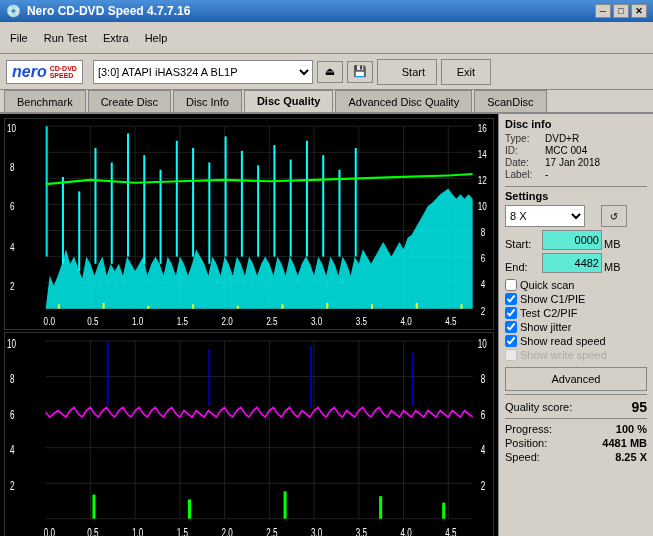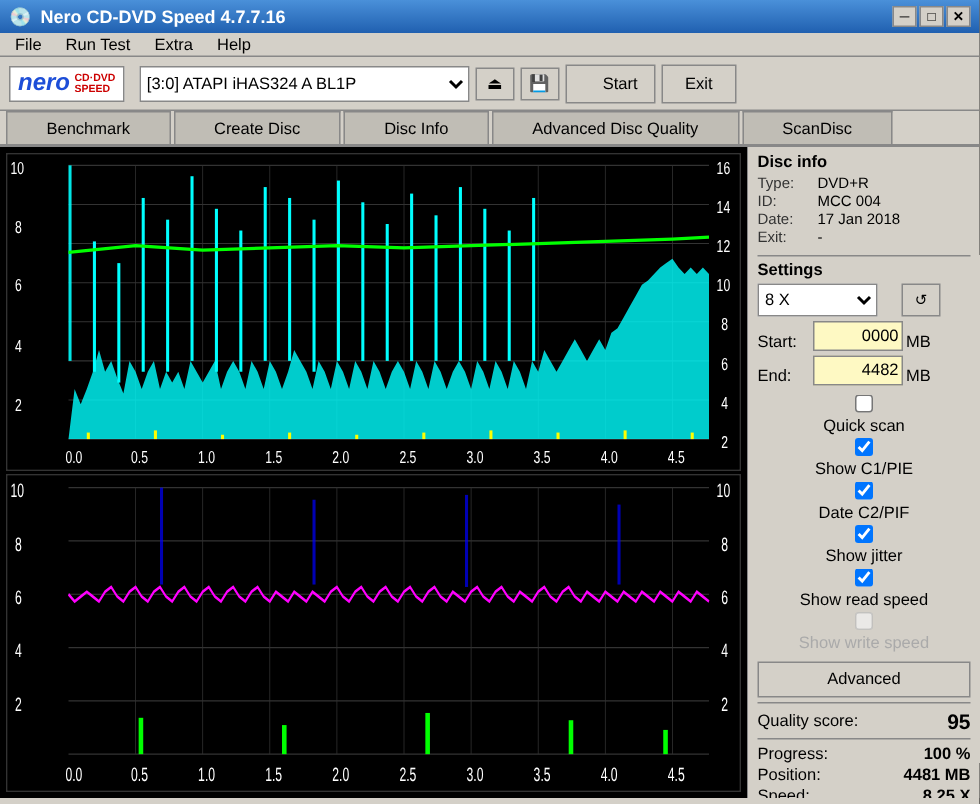"File" .menu-bar { height: 16px -> 32px }
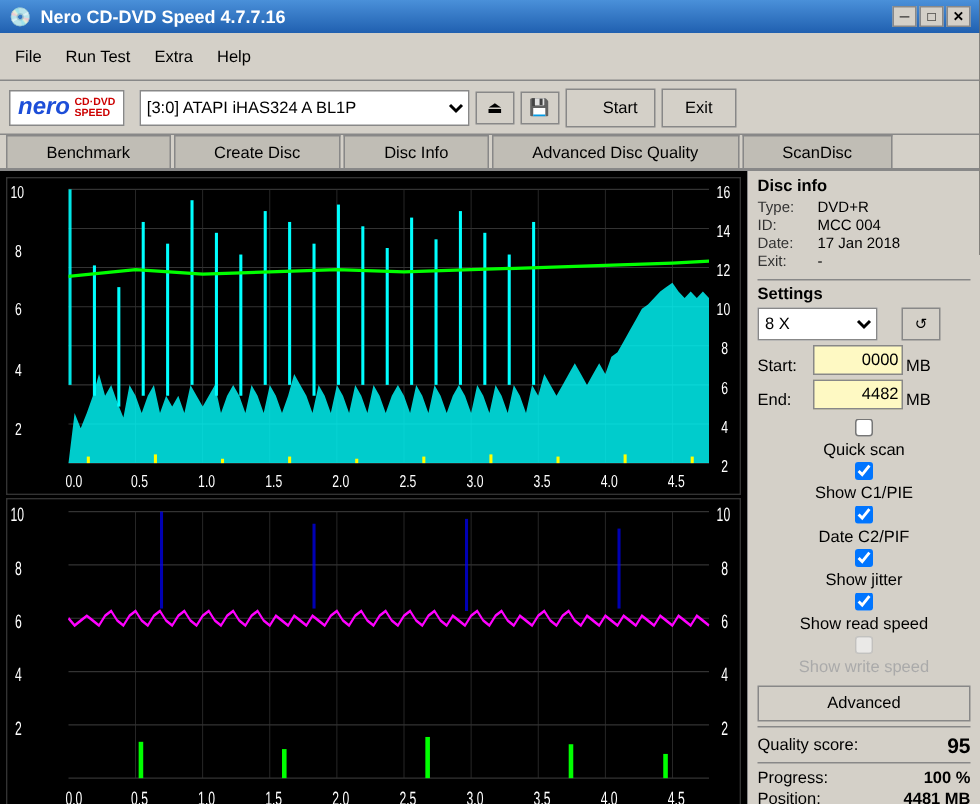"Benchmark" .tab { padding: 3px 26px -> 3px 12px }
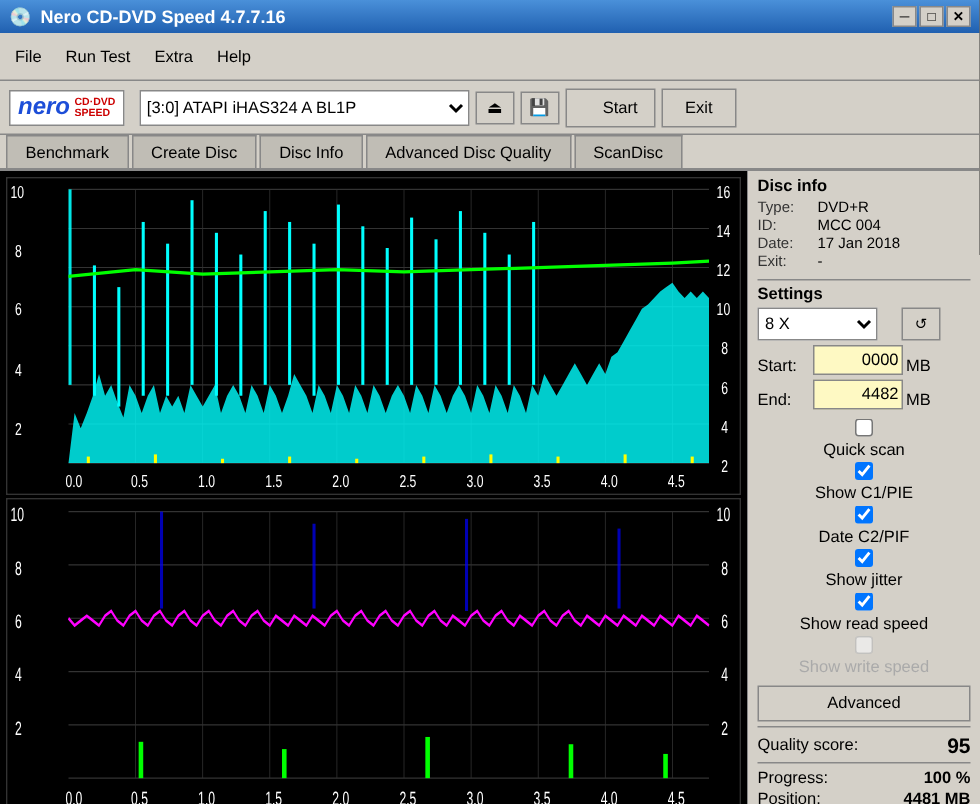"Disc Quality" div.tab { html: none -> <div>Disc Quality</div> }
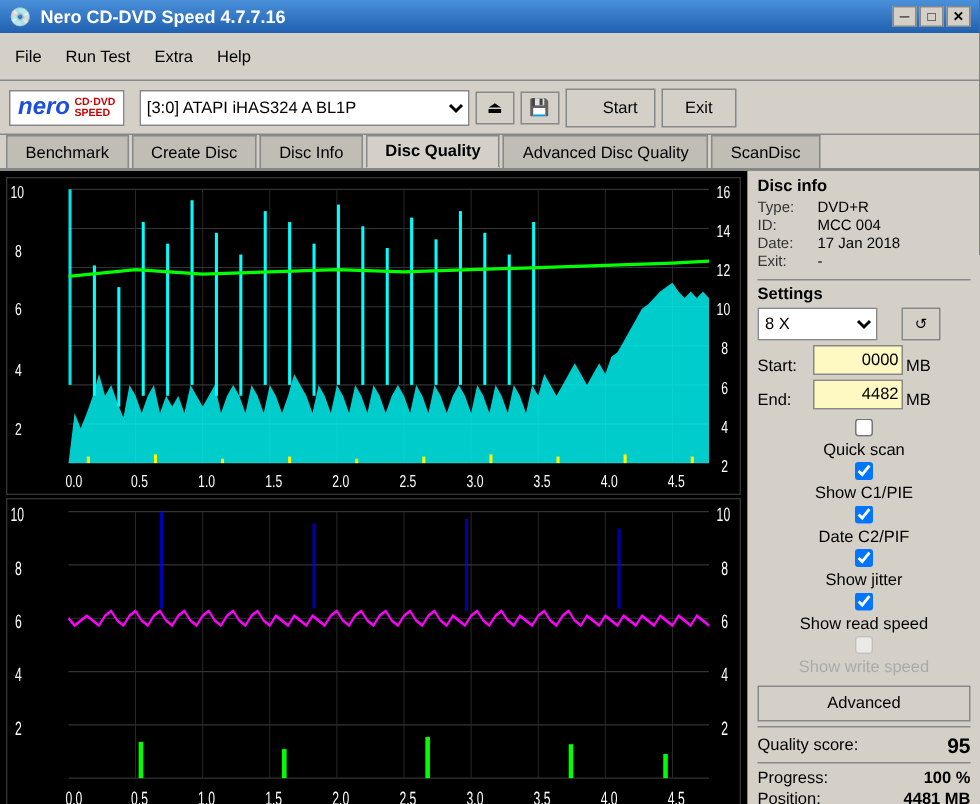"Exit:" span.info-label { text: Exit -> Label }
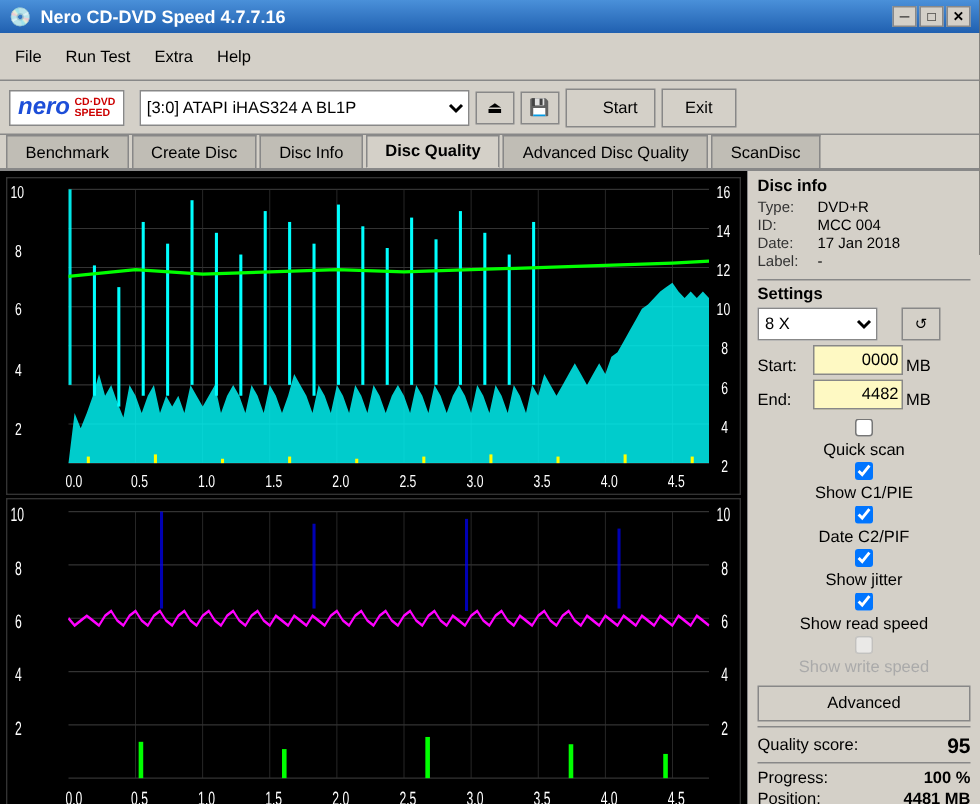"0000" .settings-input { background: #fef9c3 -> #5eead4 }
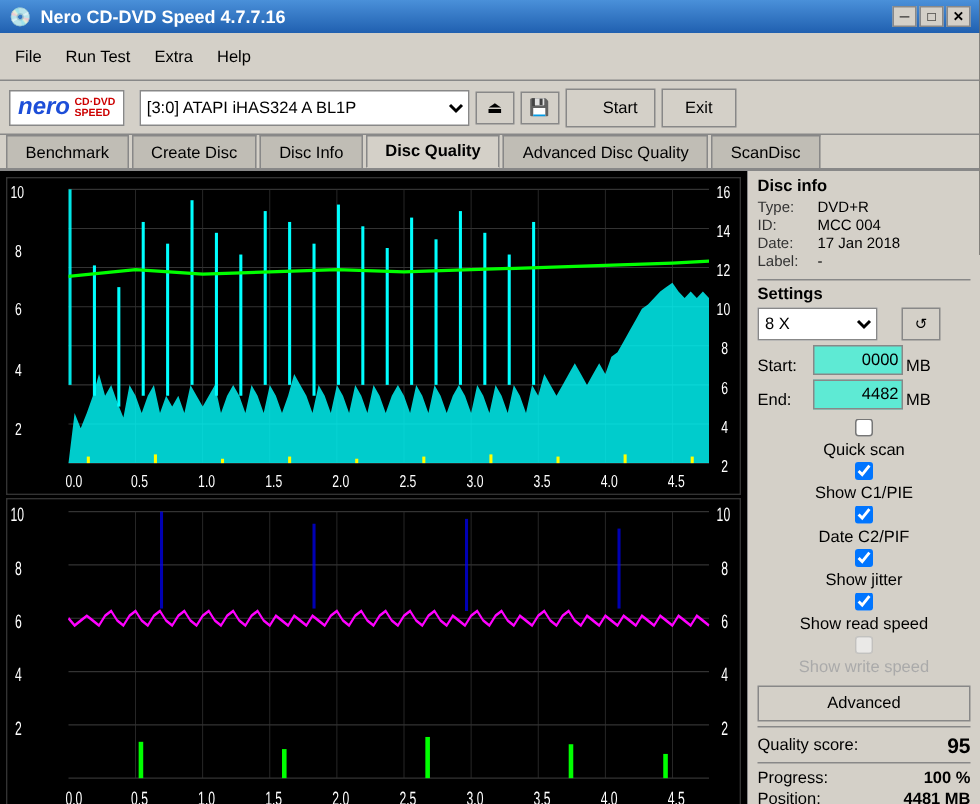"Quick scan" .checkbox-row { flex-direction: column -> none }
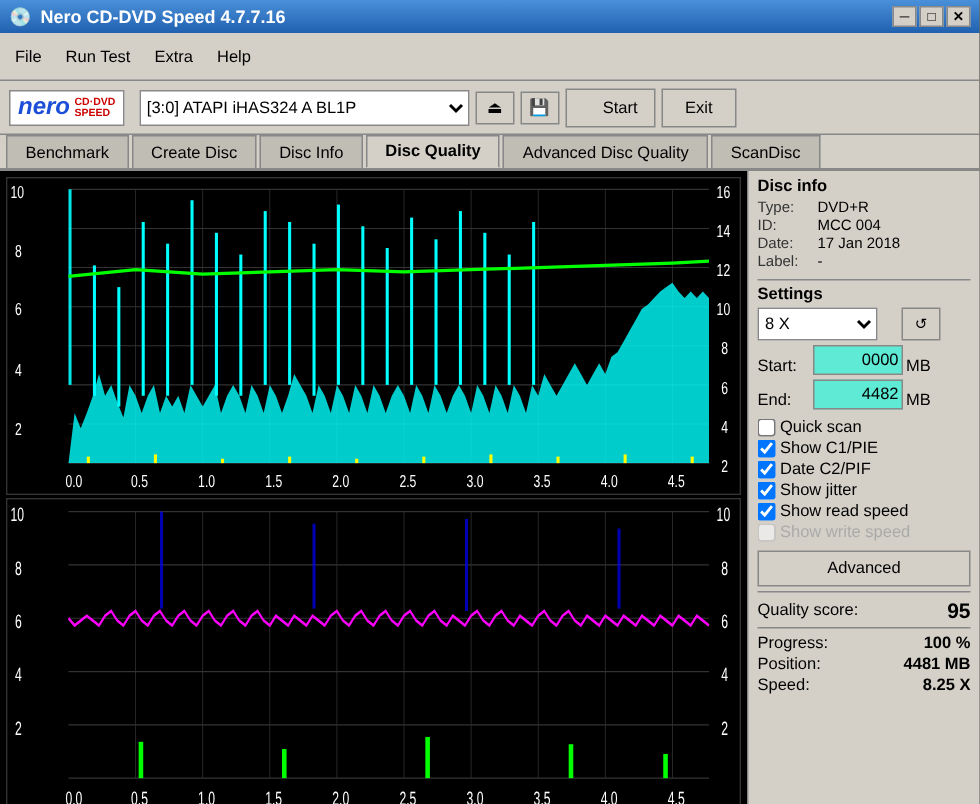"Date C2/PIF" label { text: Date -> Test }
